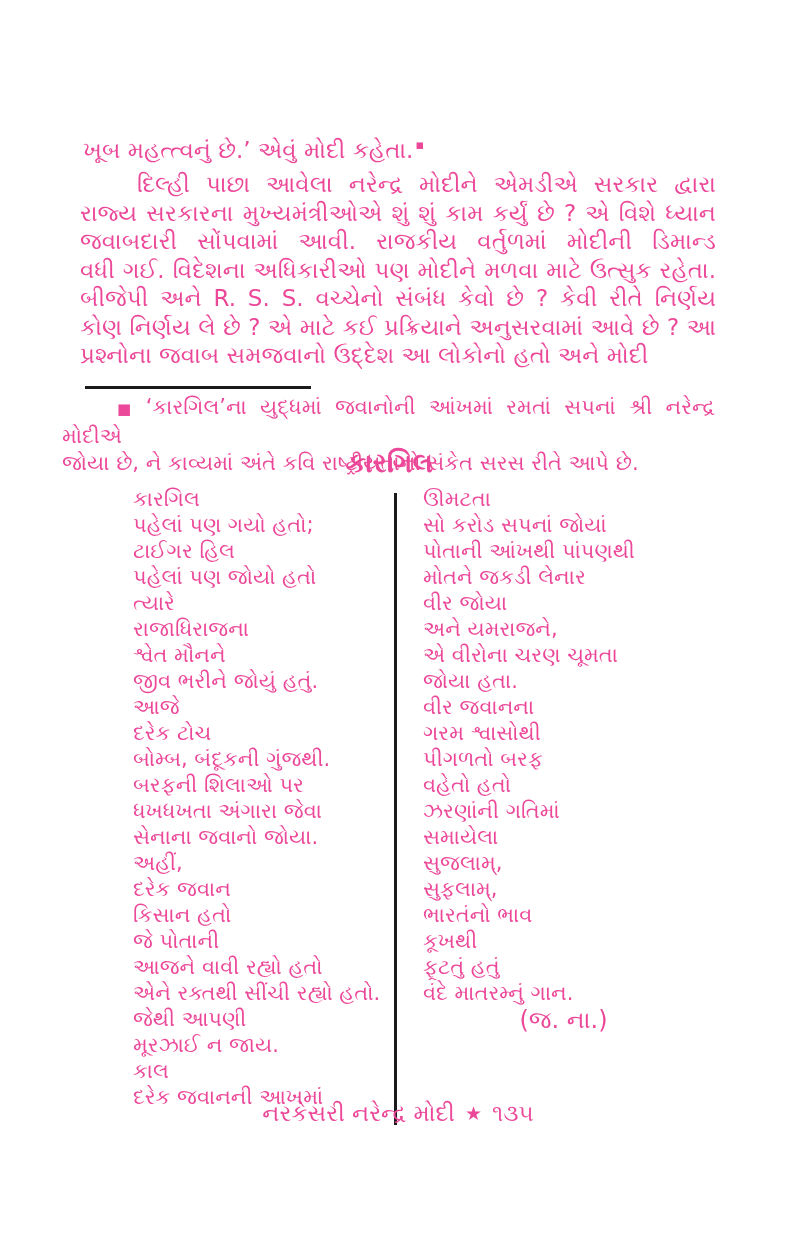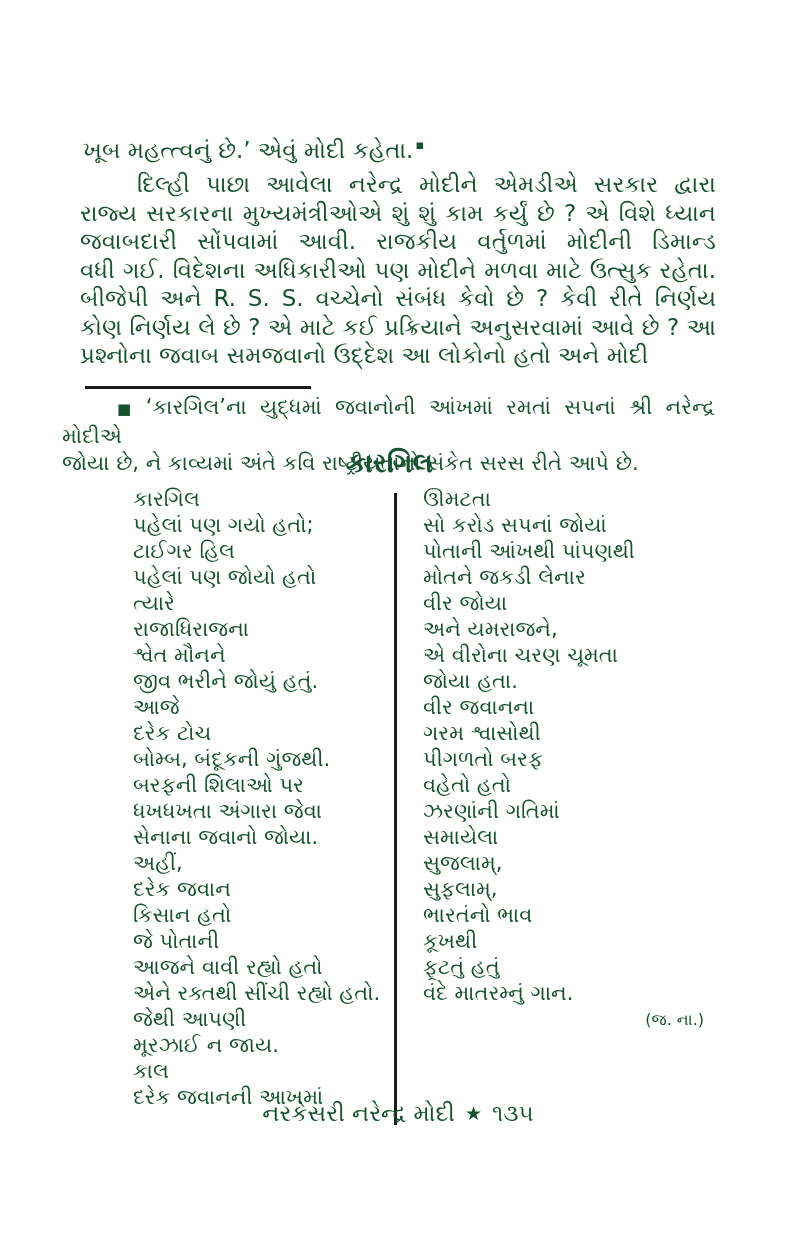"ખૂબ મહત્ત્વનું છે.’ એવું મોદી" .page { color: #14532d -> #ec4899 }
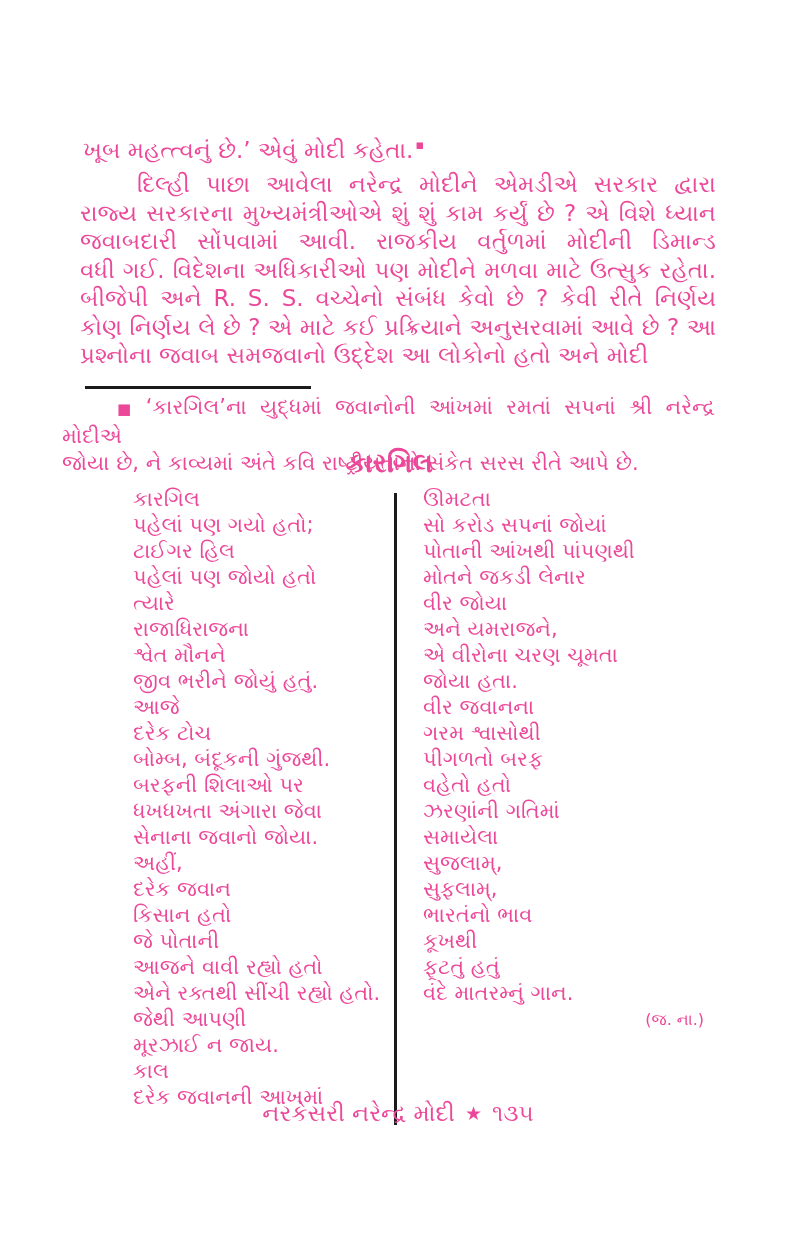"(જ. ના.)" .attribution { font-size: 16px -> 24px; text-align: right -> center }
